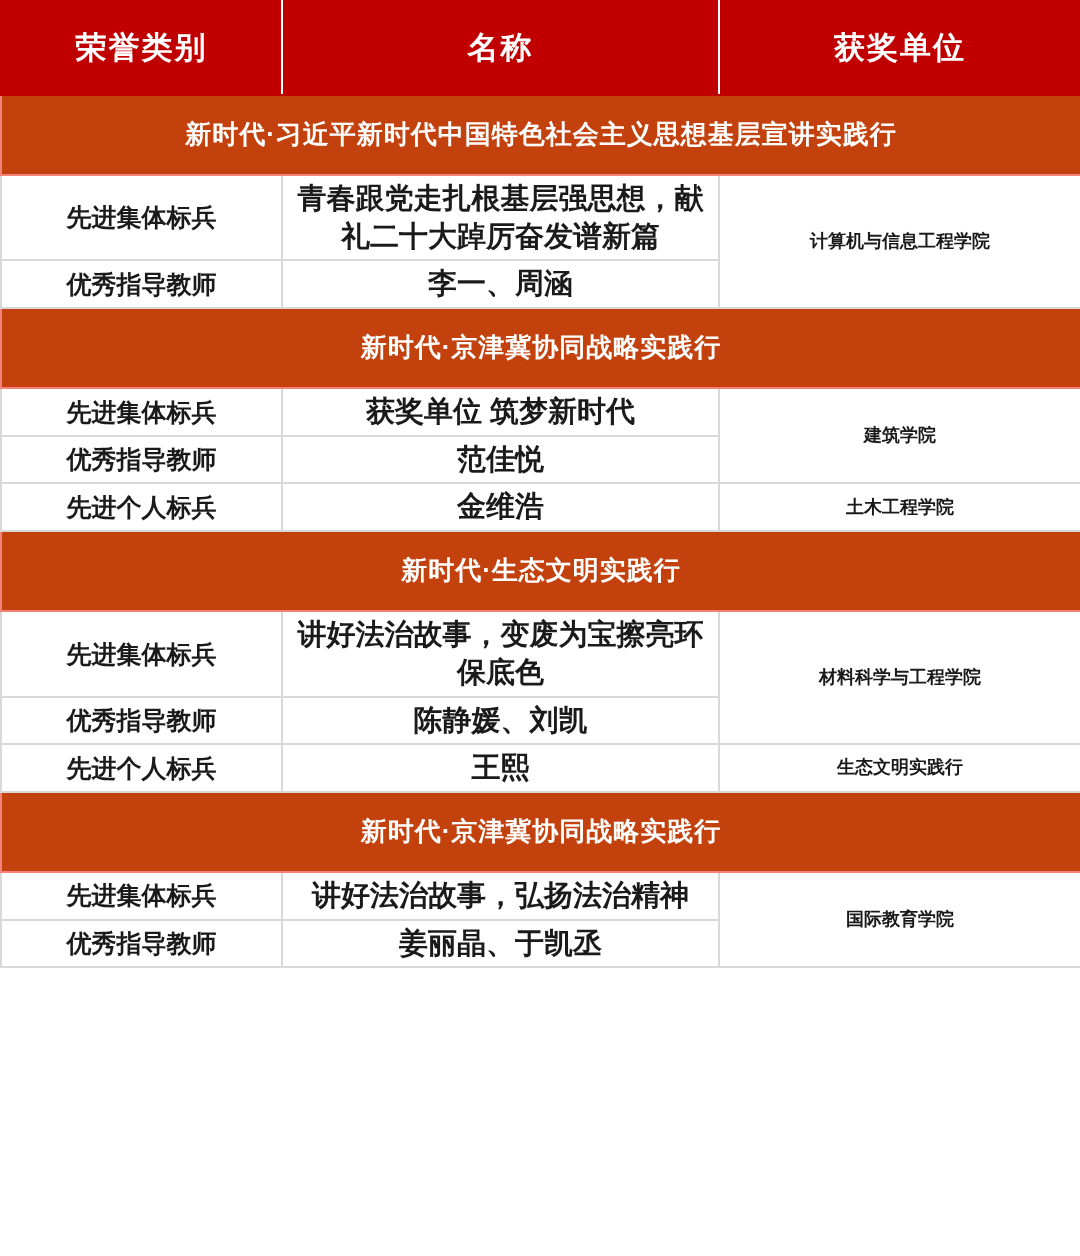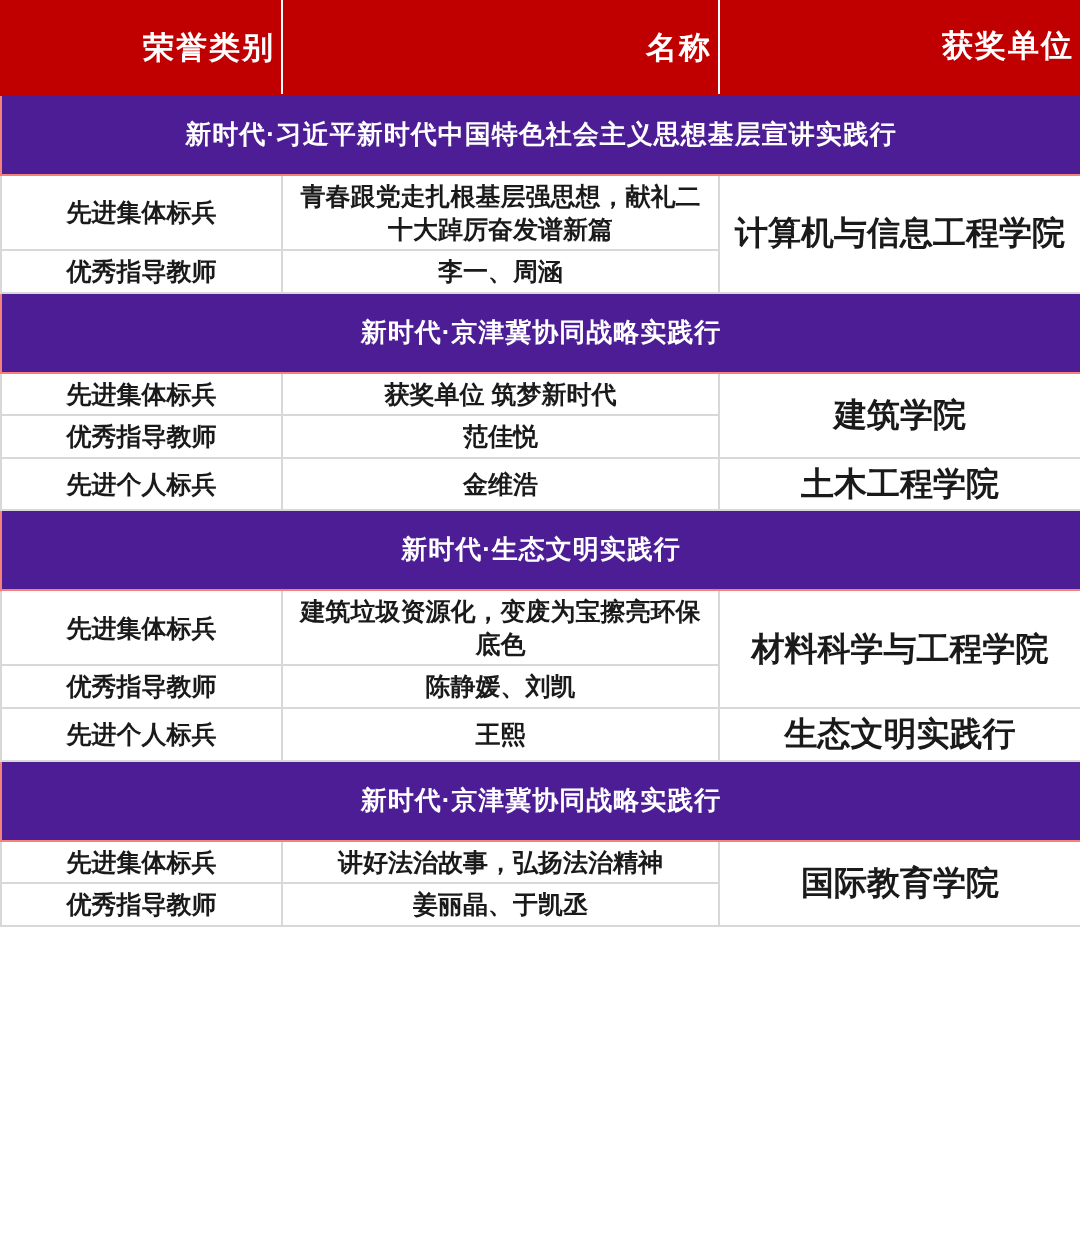"荣誉类别" tr.header-row th { text-align: right -> none }
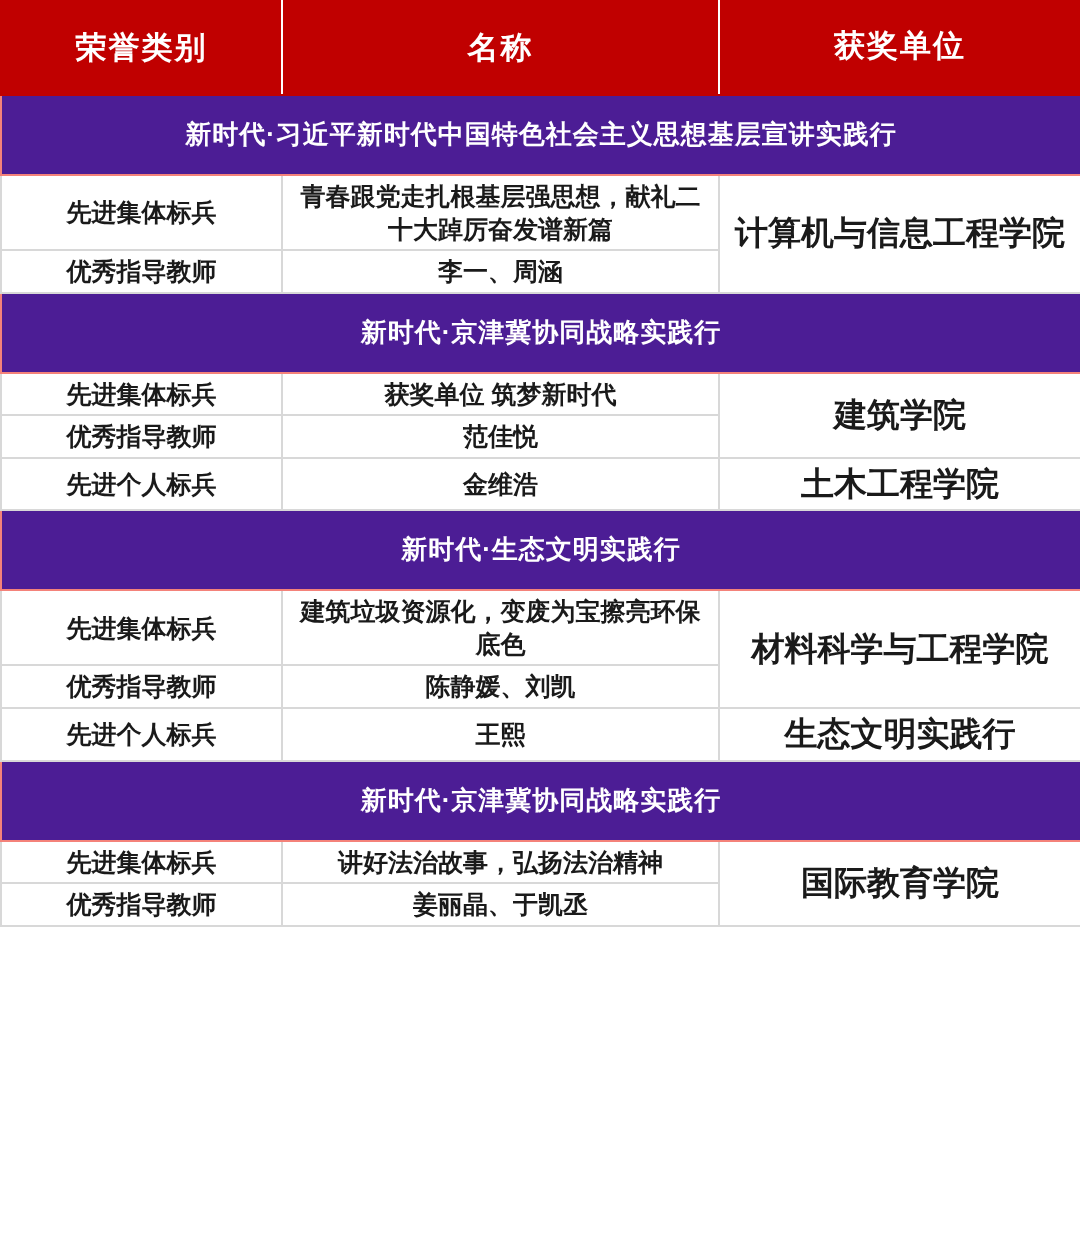"获奖单位" tr.header-row th:last-child { font-family: Liberation Mono, monospace -> none }
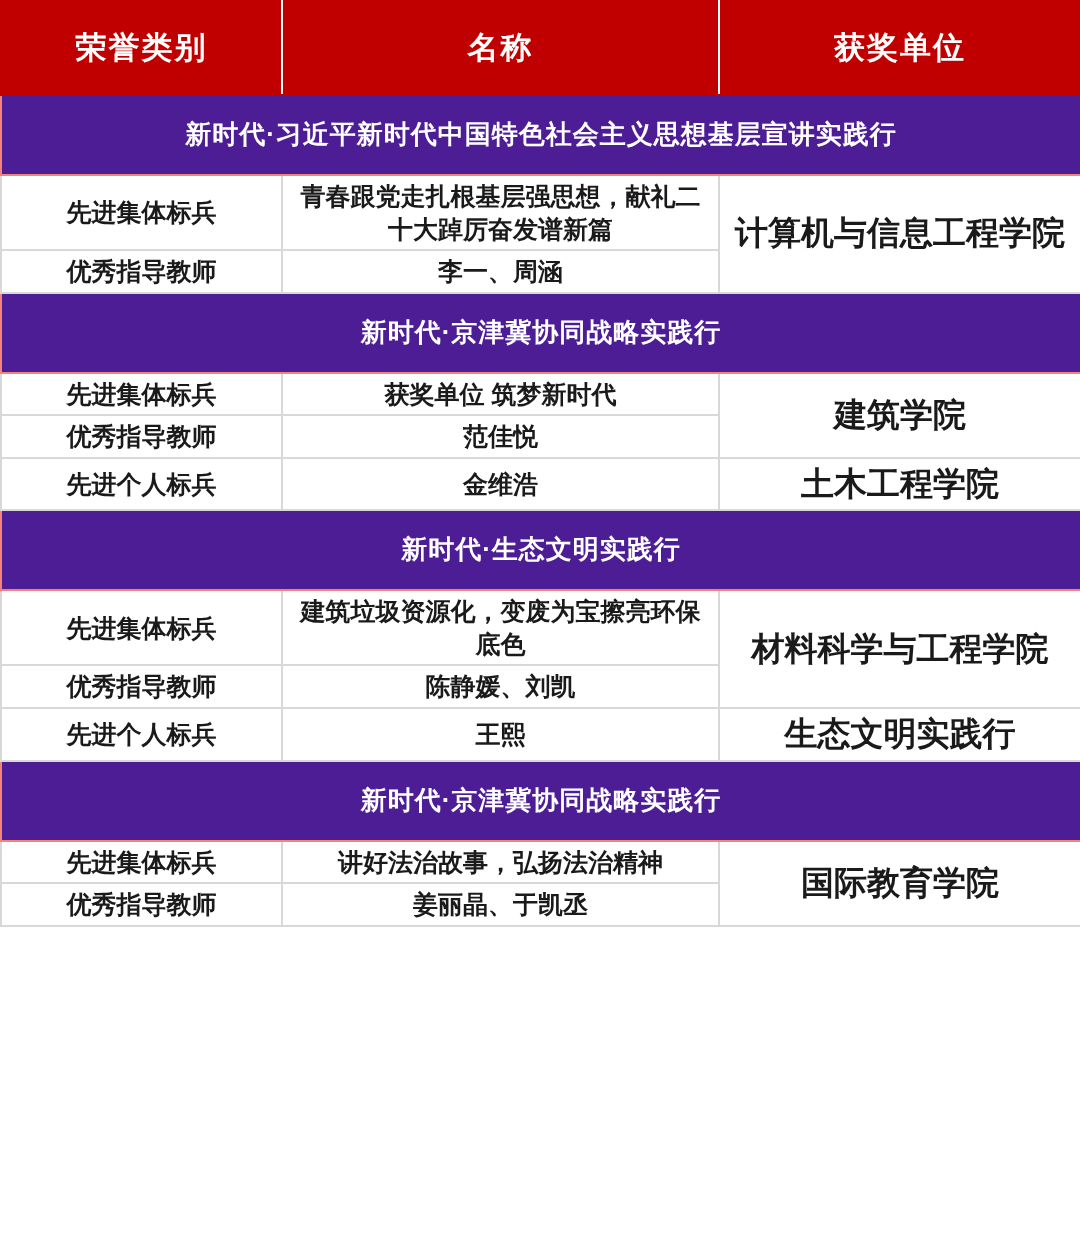"新时代·习近平新时代中国特色社会主义思想基层宣讲实践行" tr.section-row td { background: #4c1d95 -> #c2410c }
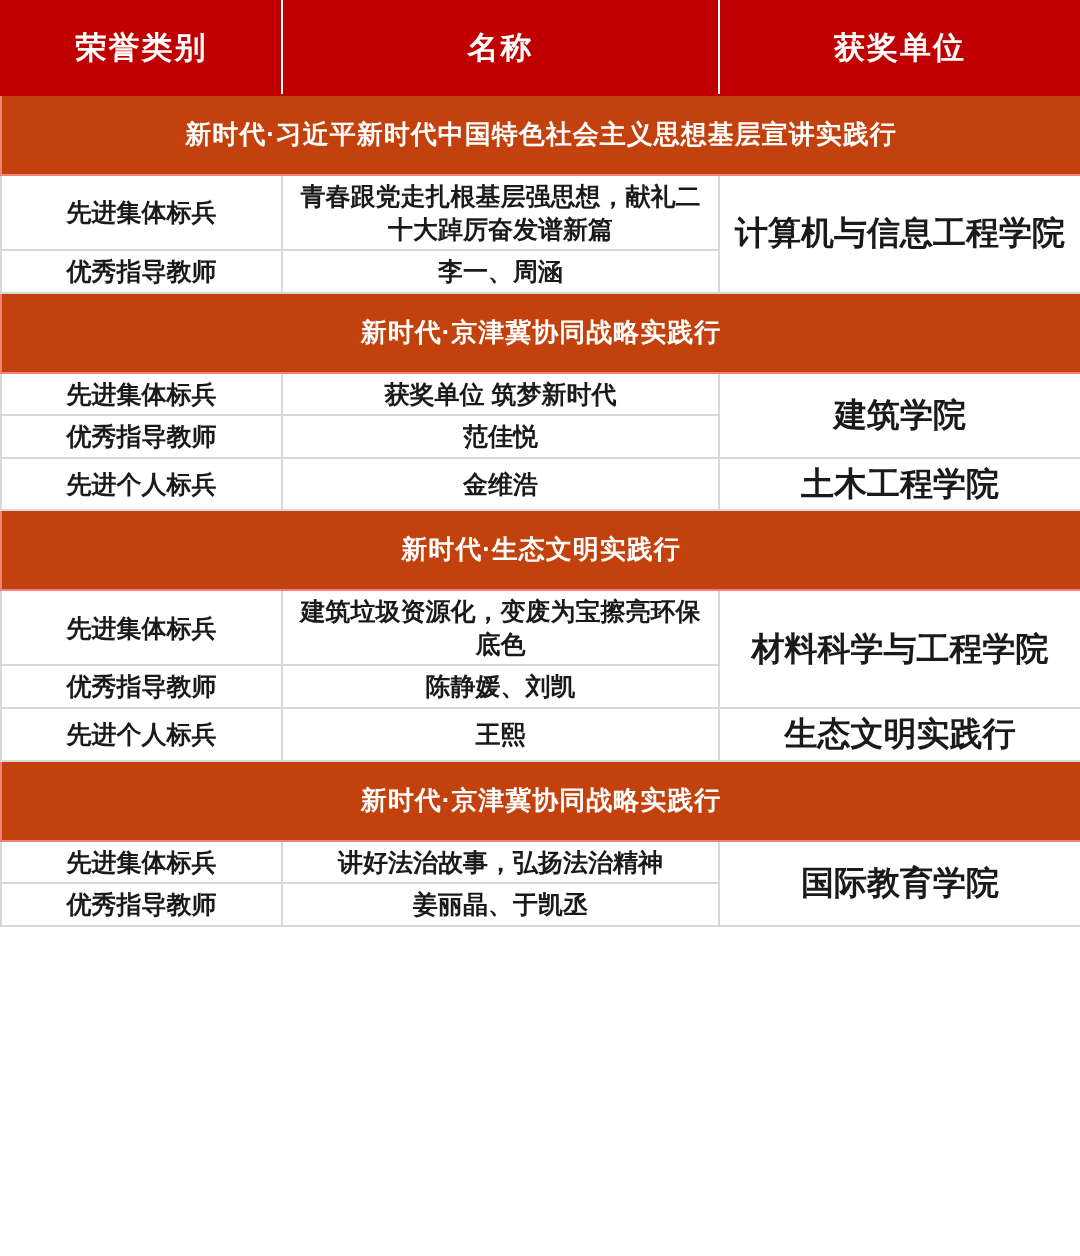"青春跟党走扎根基层强思想，献礼二十大踔厉奋发谱新篇" td.name-cell { font-size: 25px -> 29px }
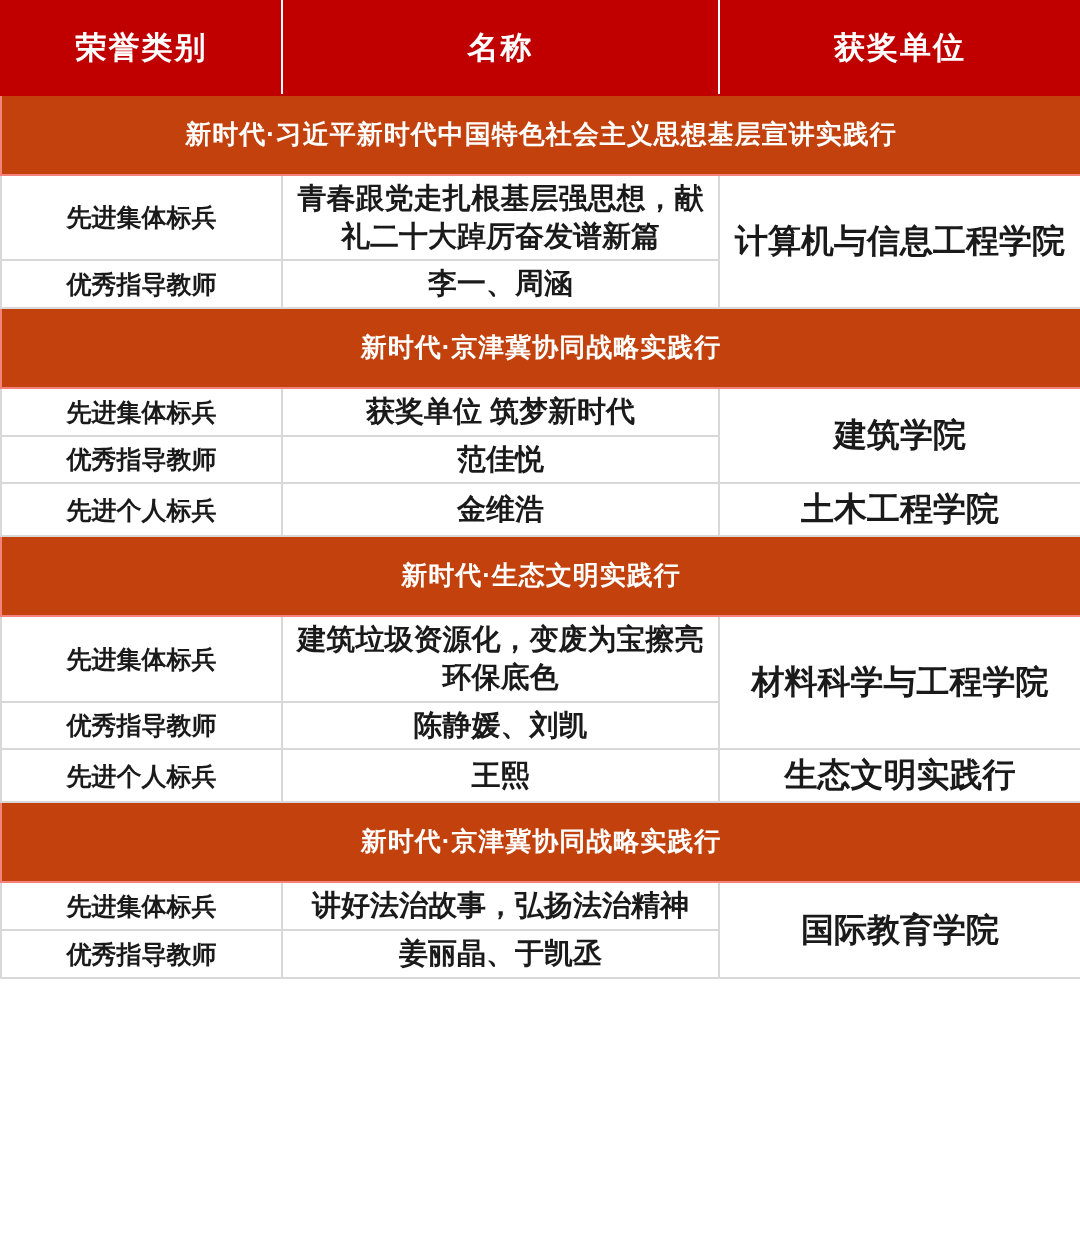"计算机与信息工程学院" td.unit-cell { font-size: 33px -> 18px }
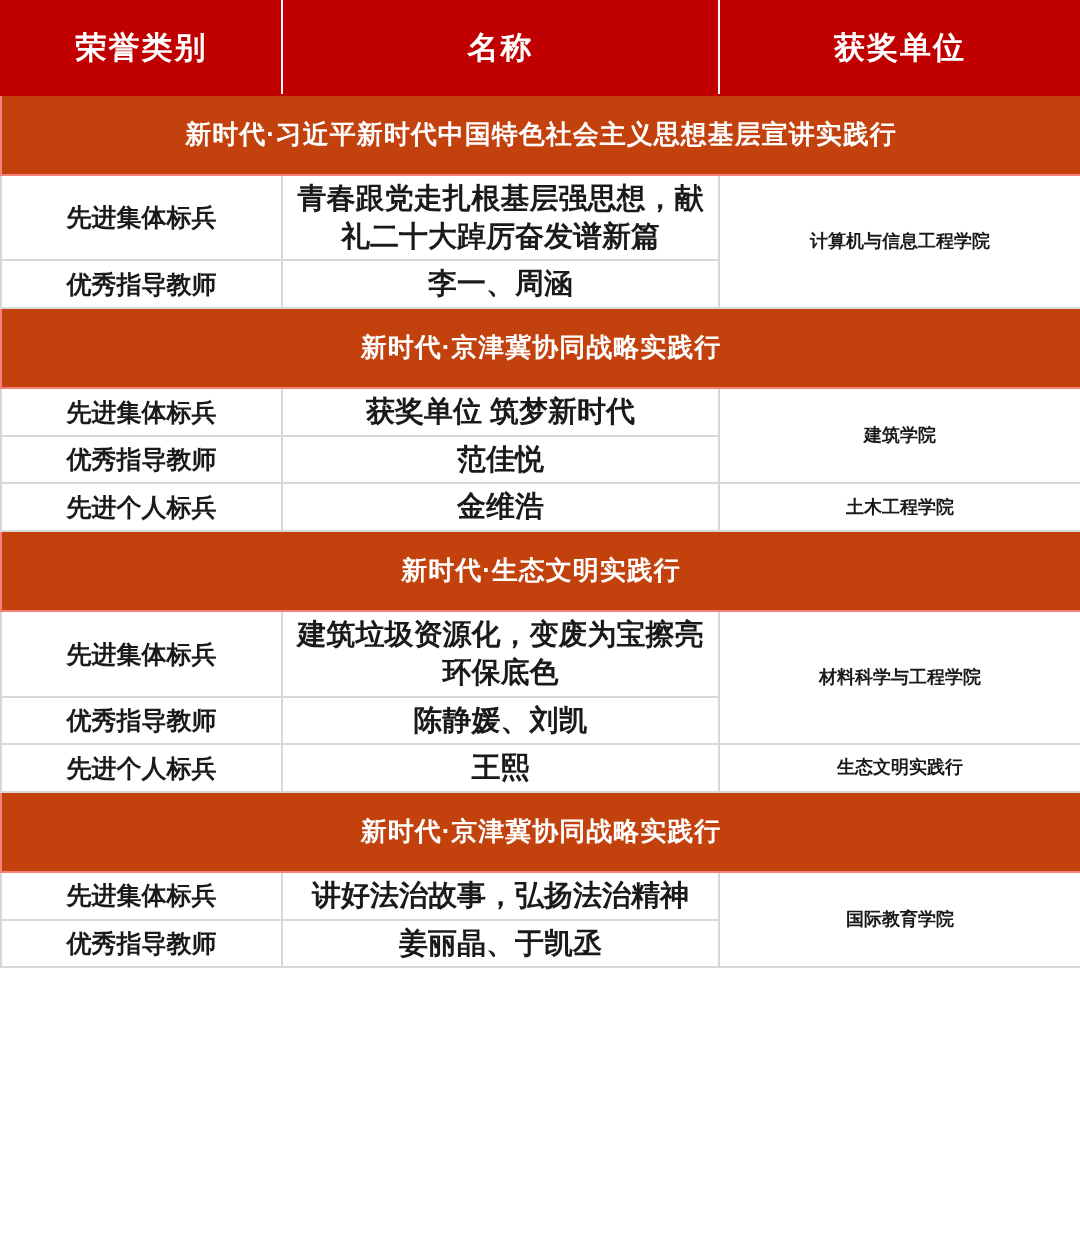"建筑垃圾资源化，变废为宝擦亮环保底色" td.name-cell { text: 建筑垃圾资源化 -> 讲好法治故事 }
